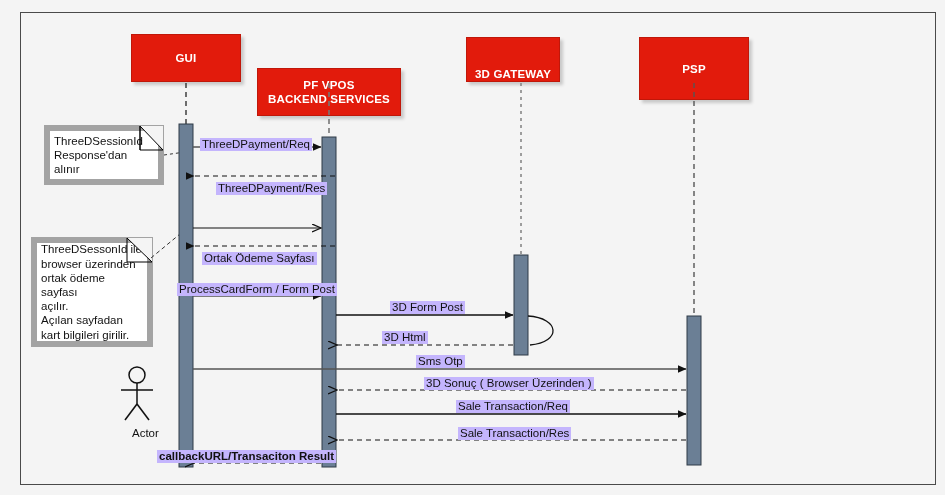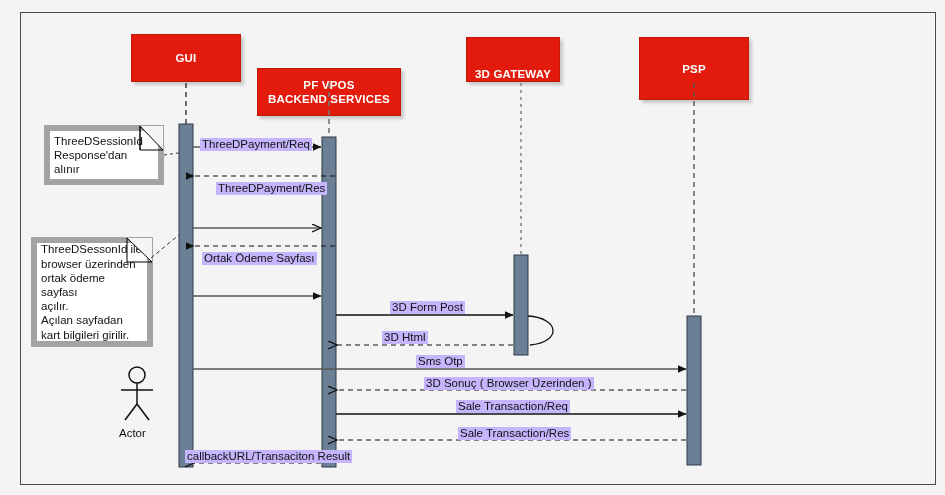"ProcessCardForm / Form Post" div.msg-label { html: none -> <div>ProcessCardForm / Form Post</div> }
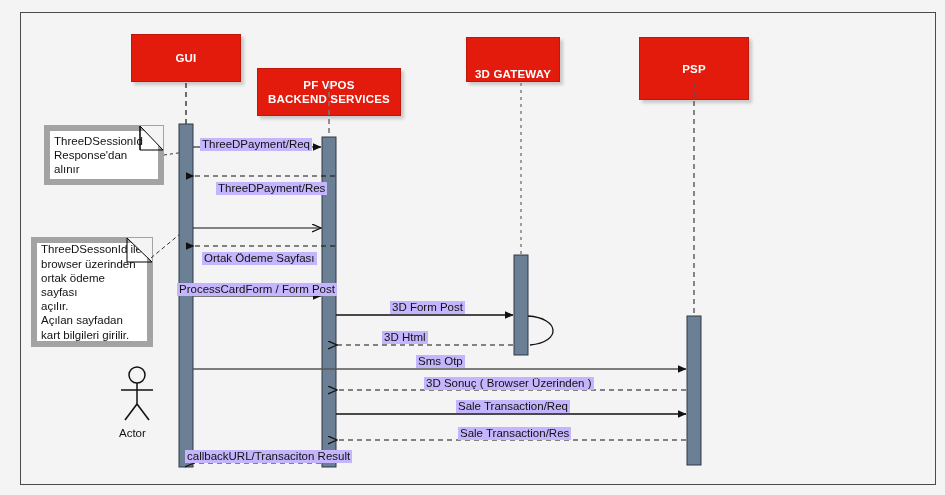"Actor" div.actor-label { left: 119px -> 132px }
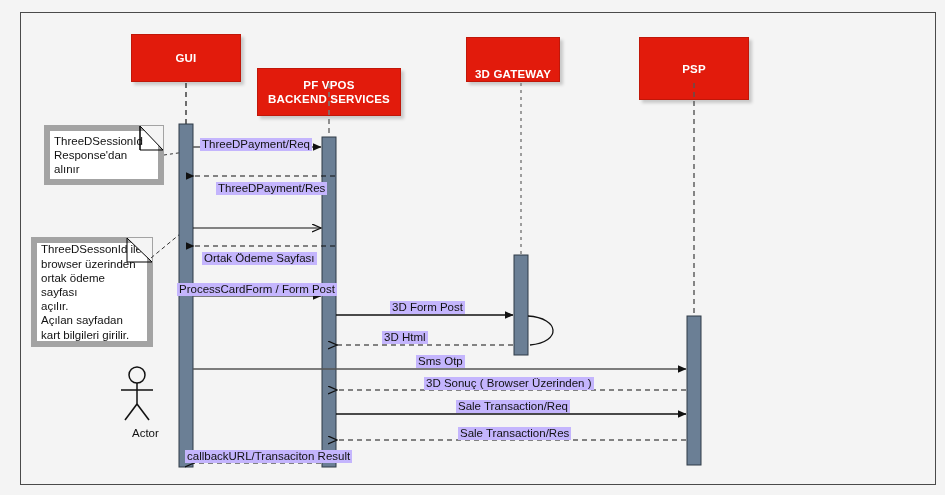"callbackURL/Transaciton Result" div.msg-label { font-weight: none -> bold; left: 185px -> 157px }
